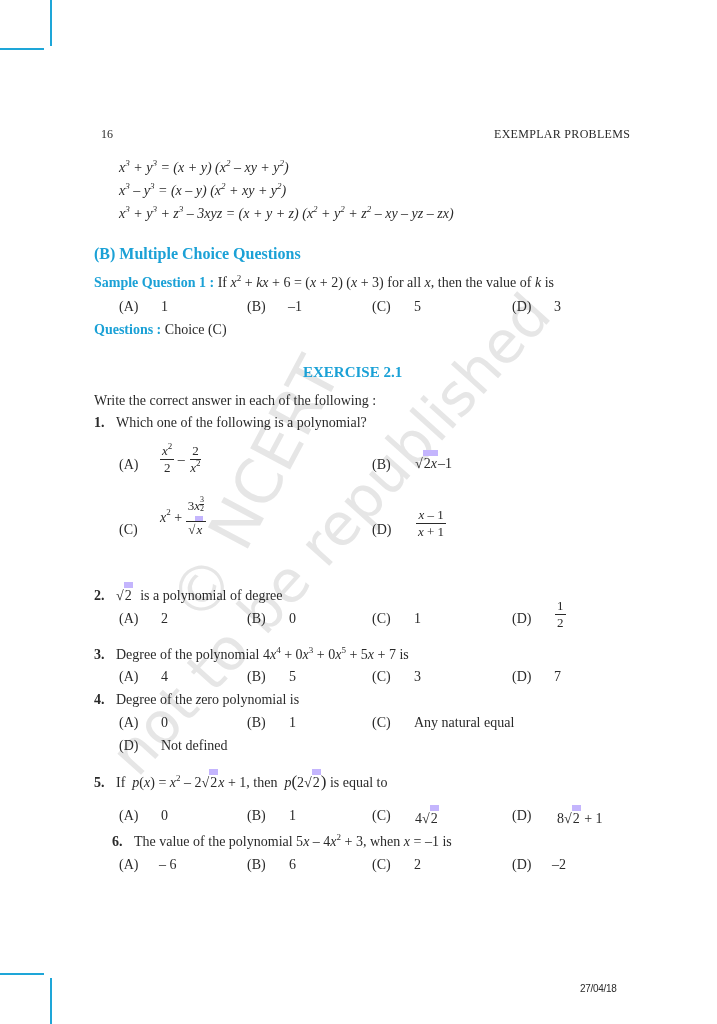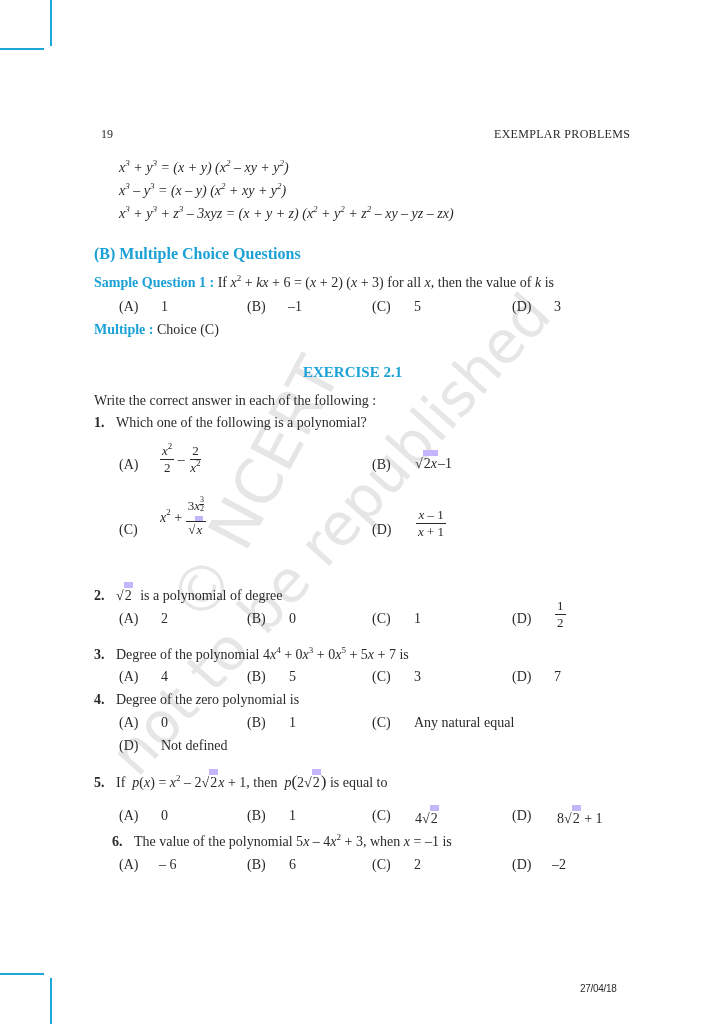"19" div.abs { text: 19 -> 16 }
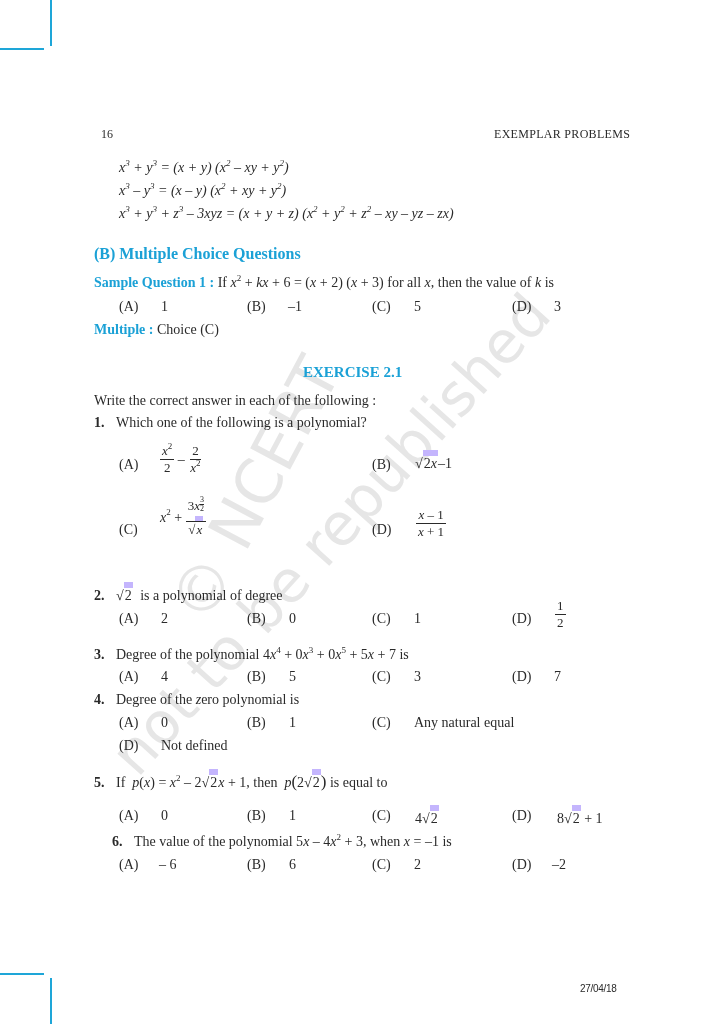"Multiple :" span.cyan { text: Multiple -> Questions }
